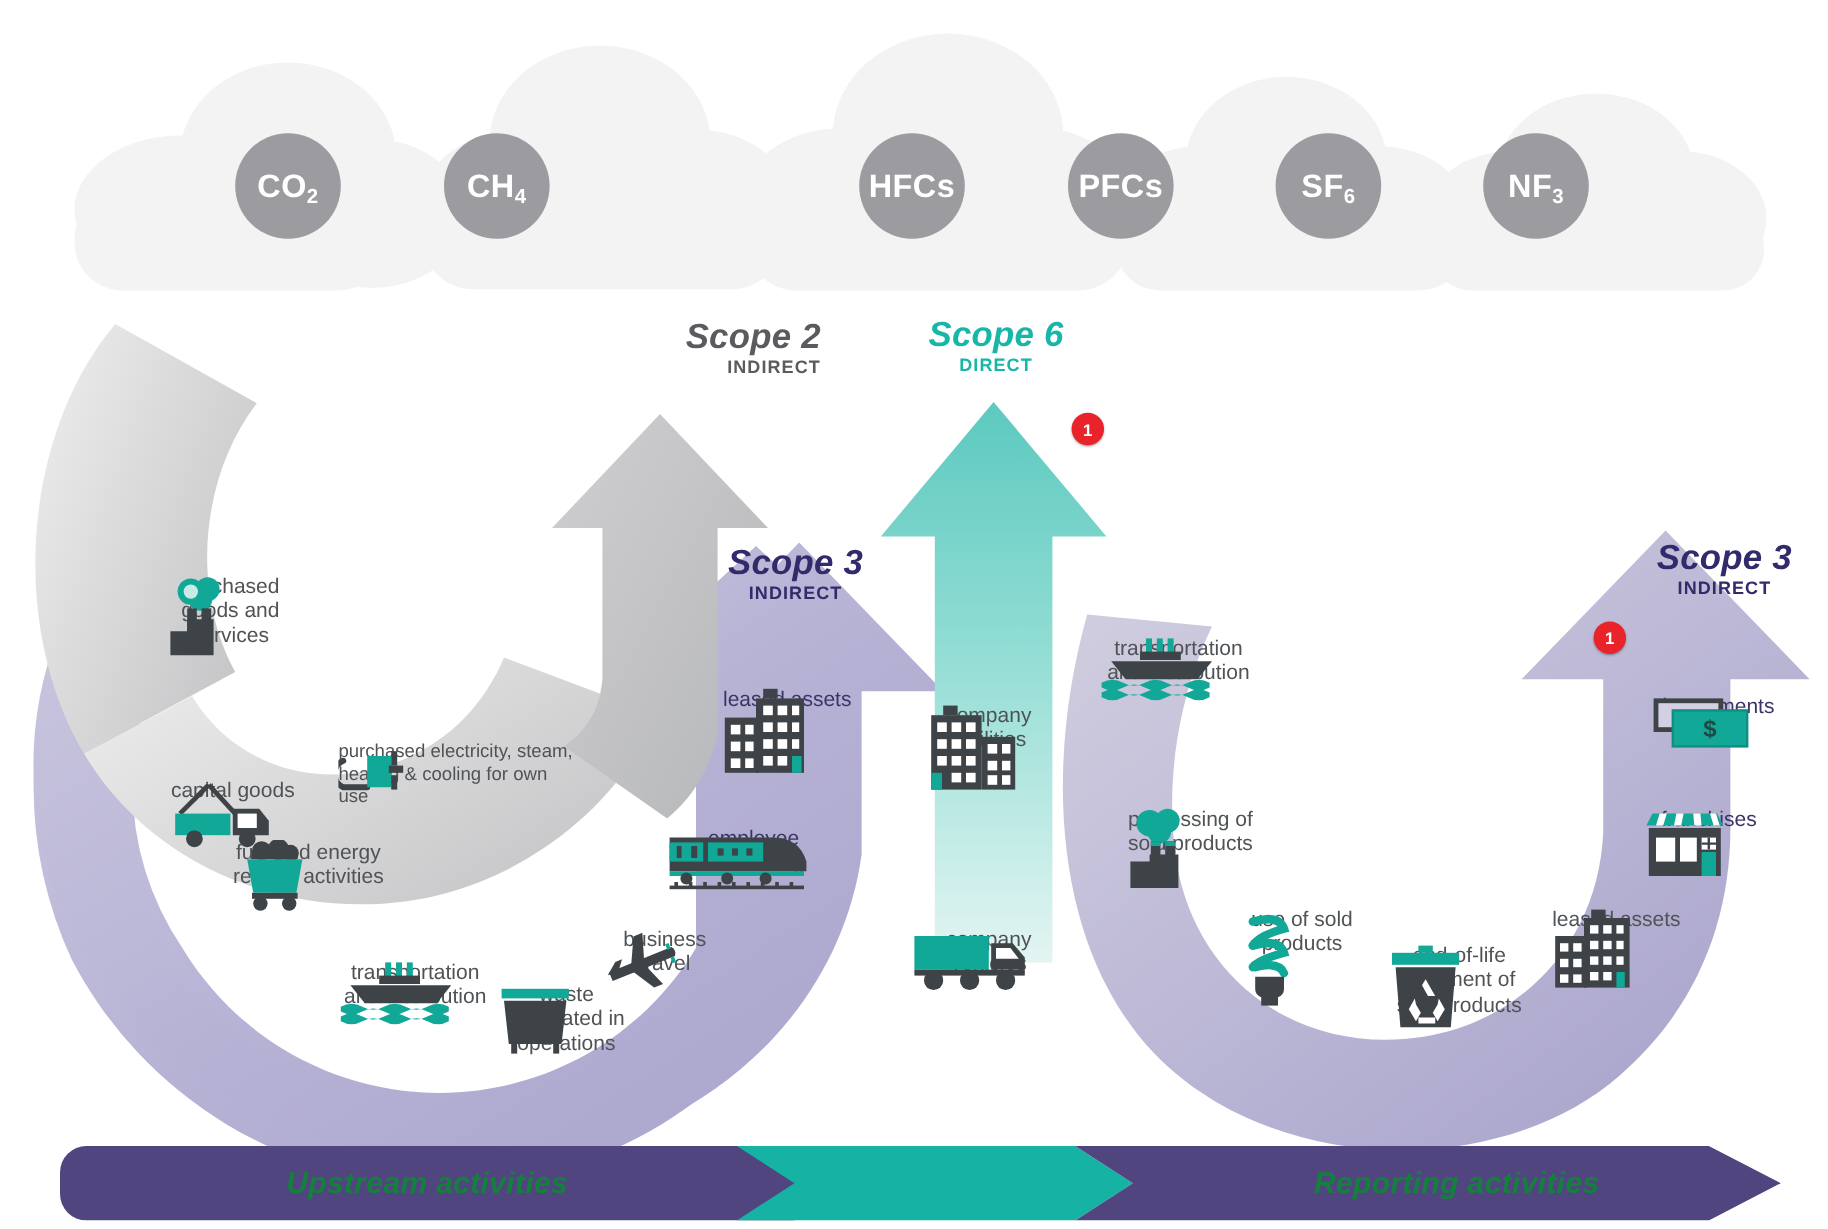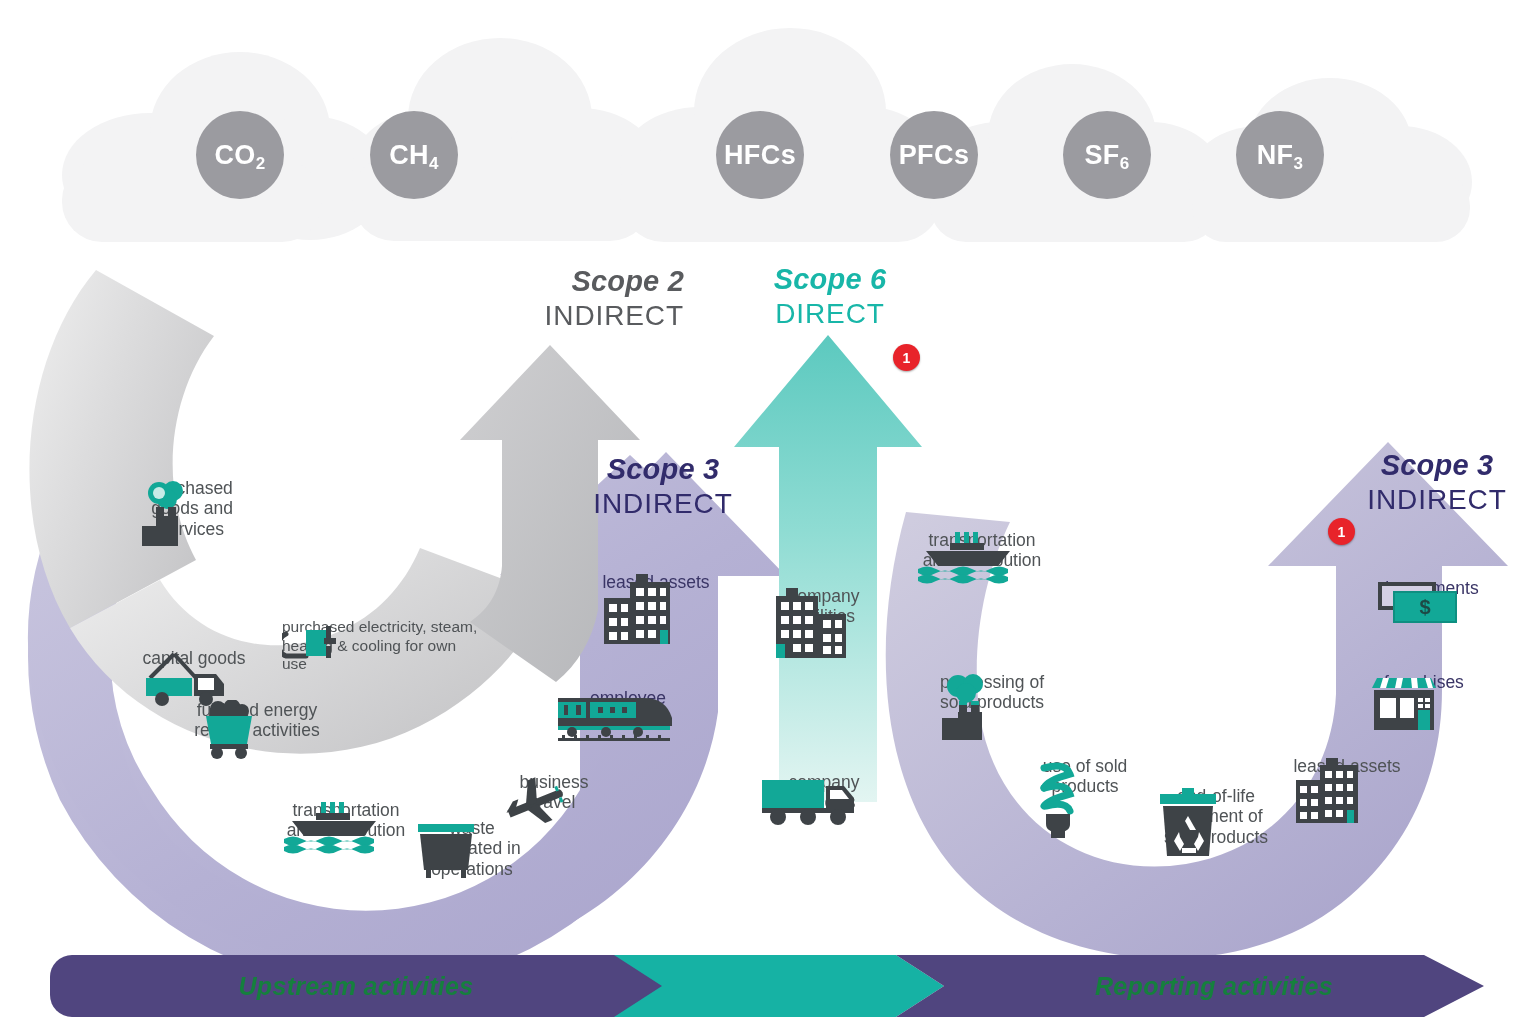"INDIRECT" .scope-head .s-sub { font-size: 28px -> 15px; font-weight: normal -> bold }
